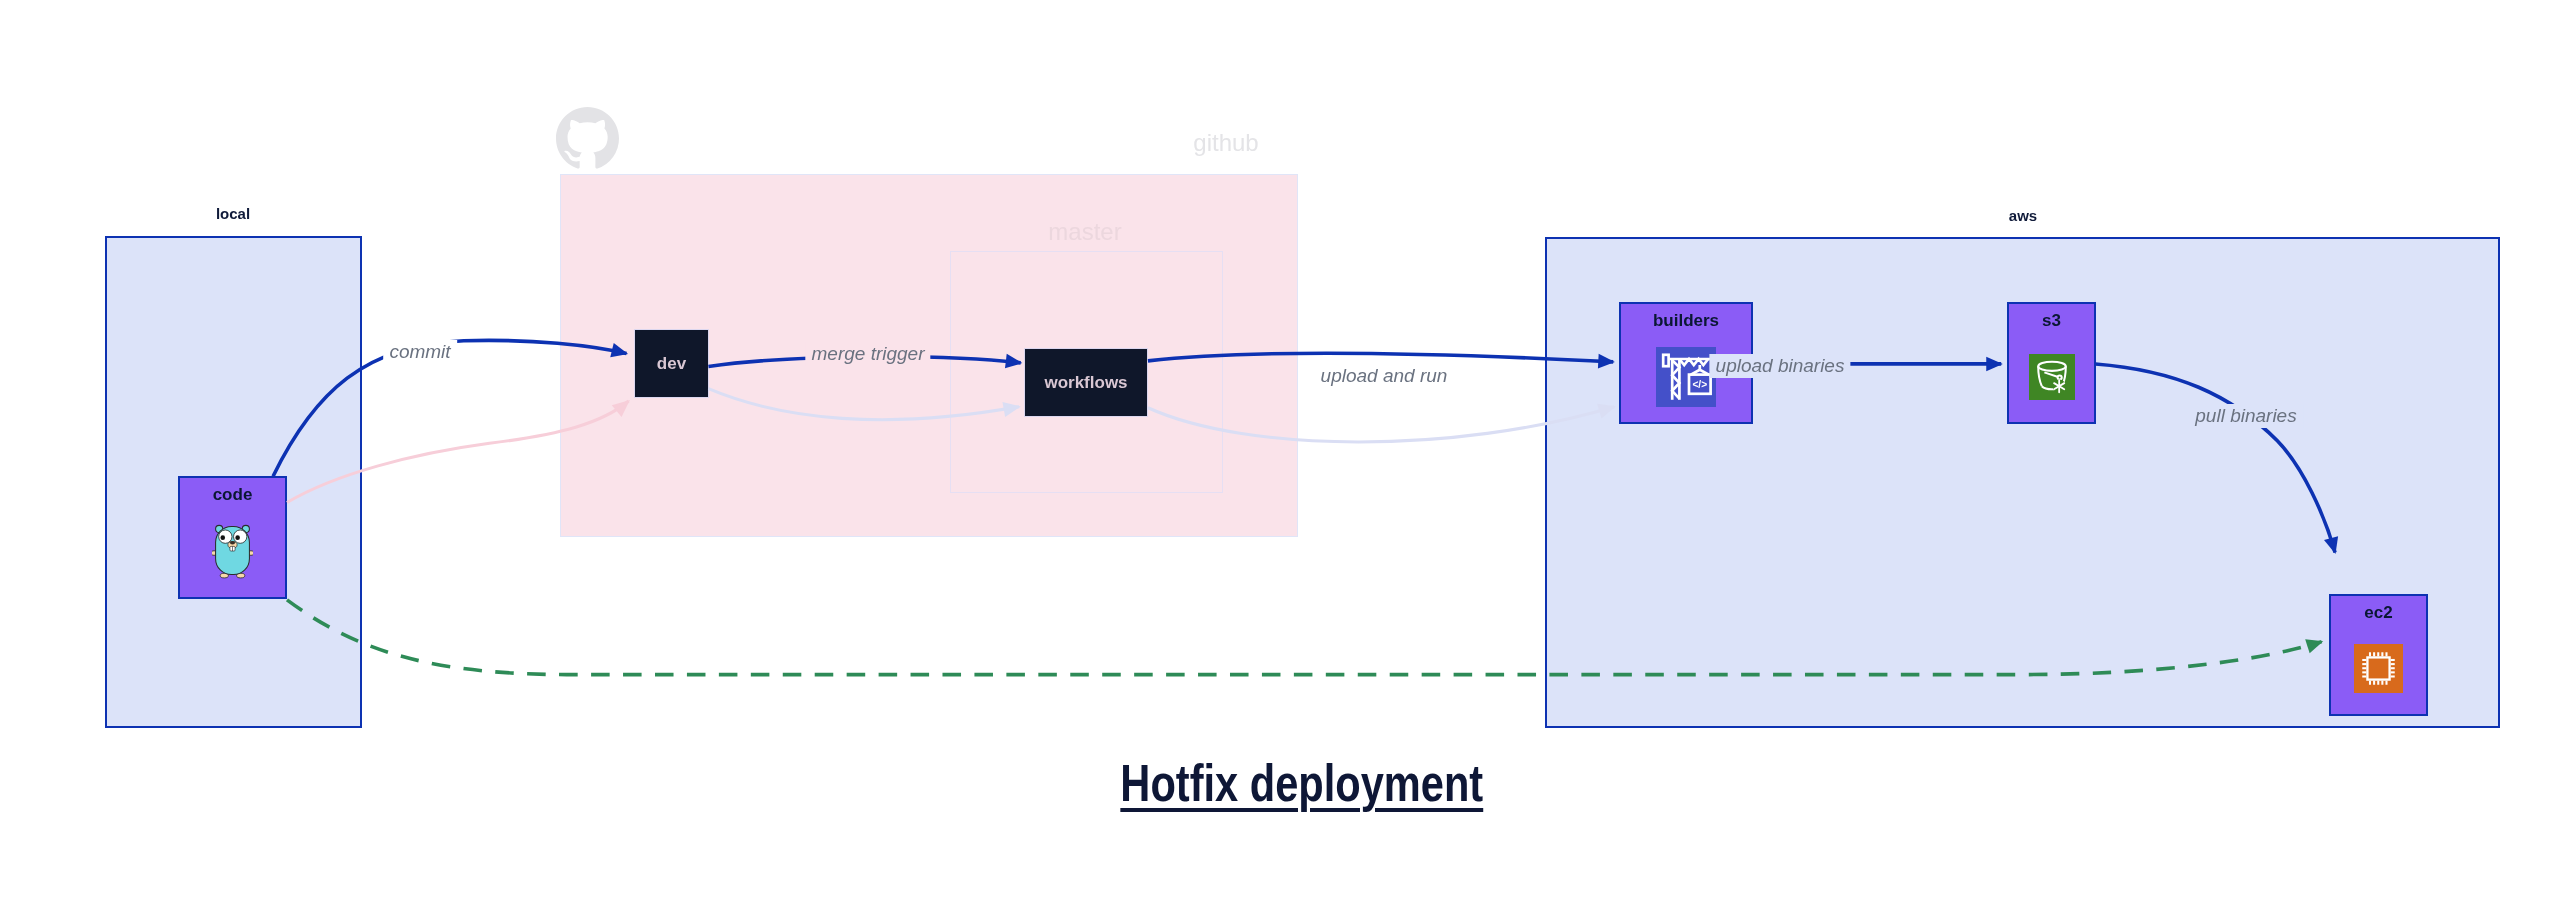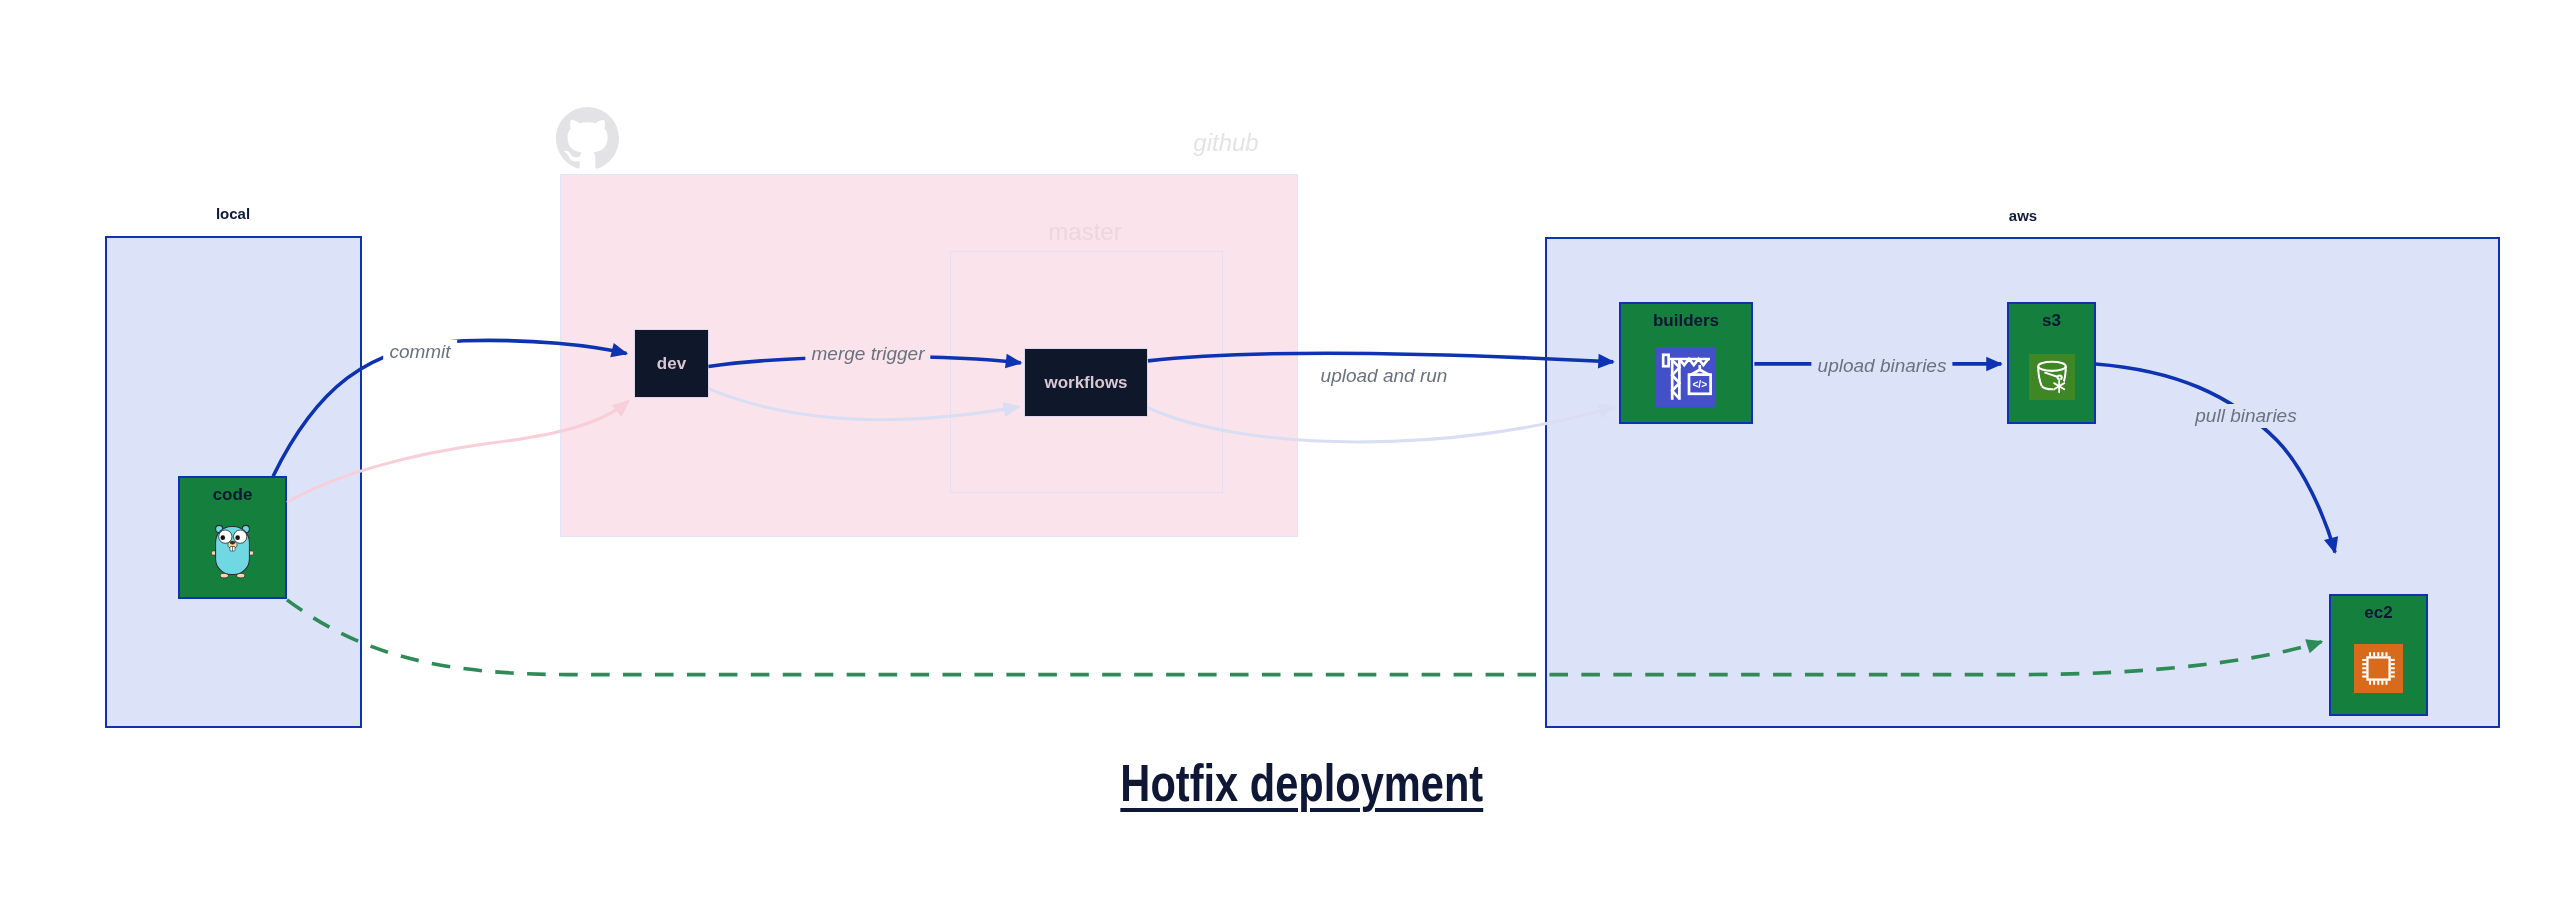"github" .cluster-label.faded-gray { font-style: italic -> none }
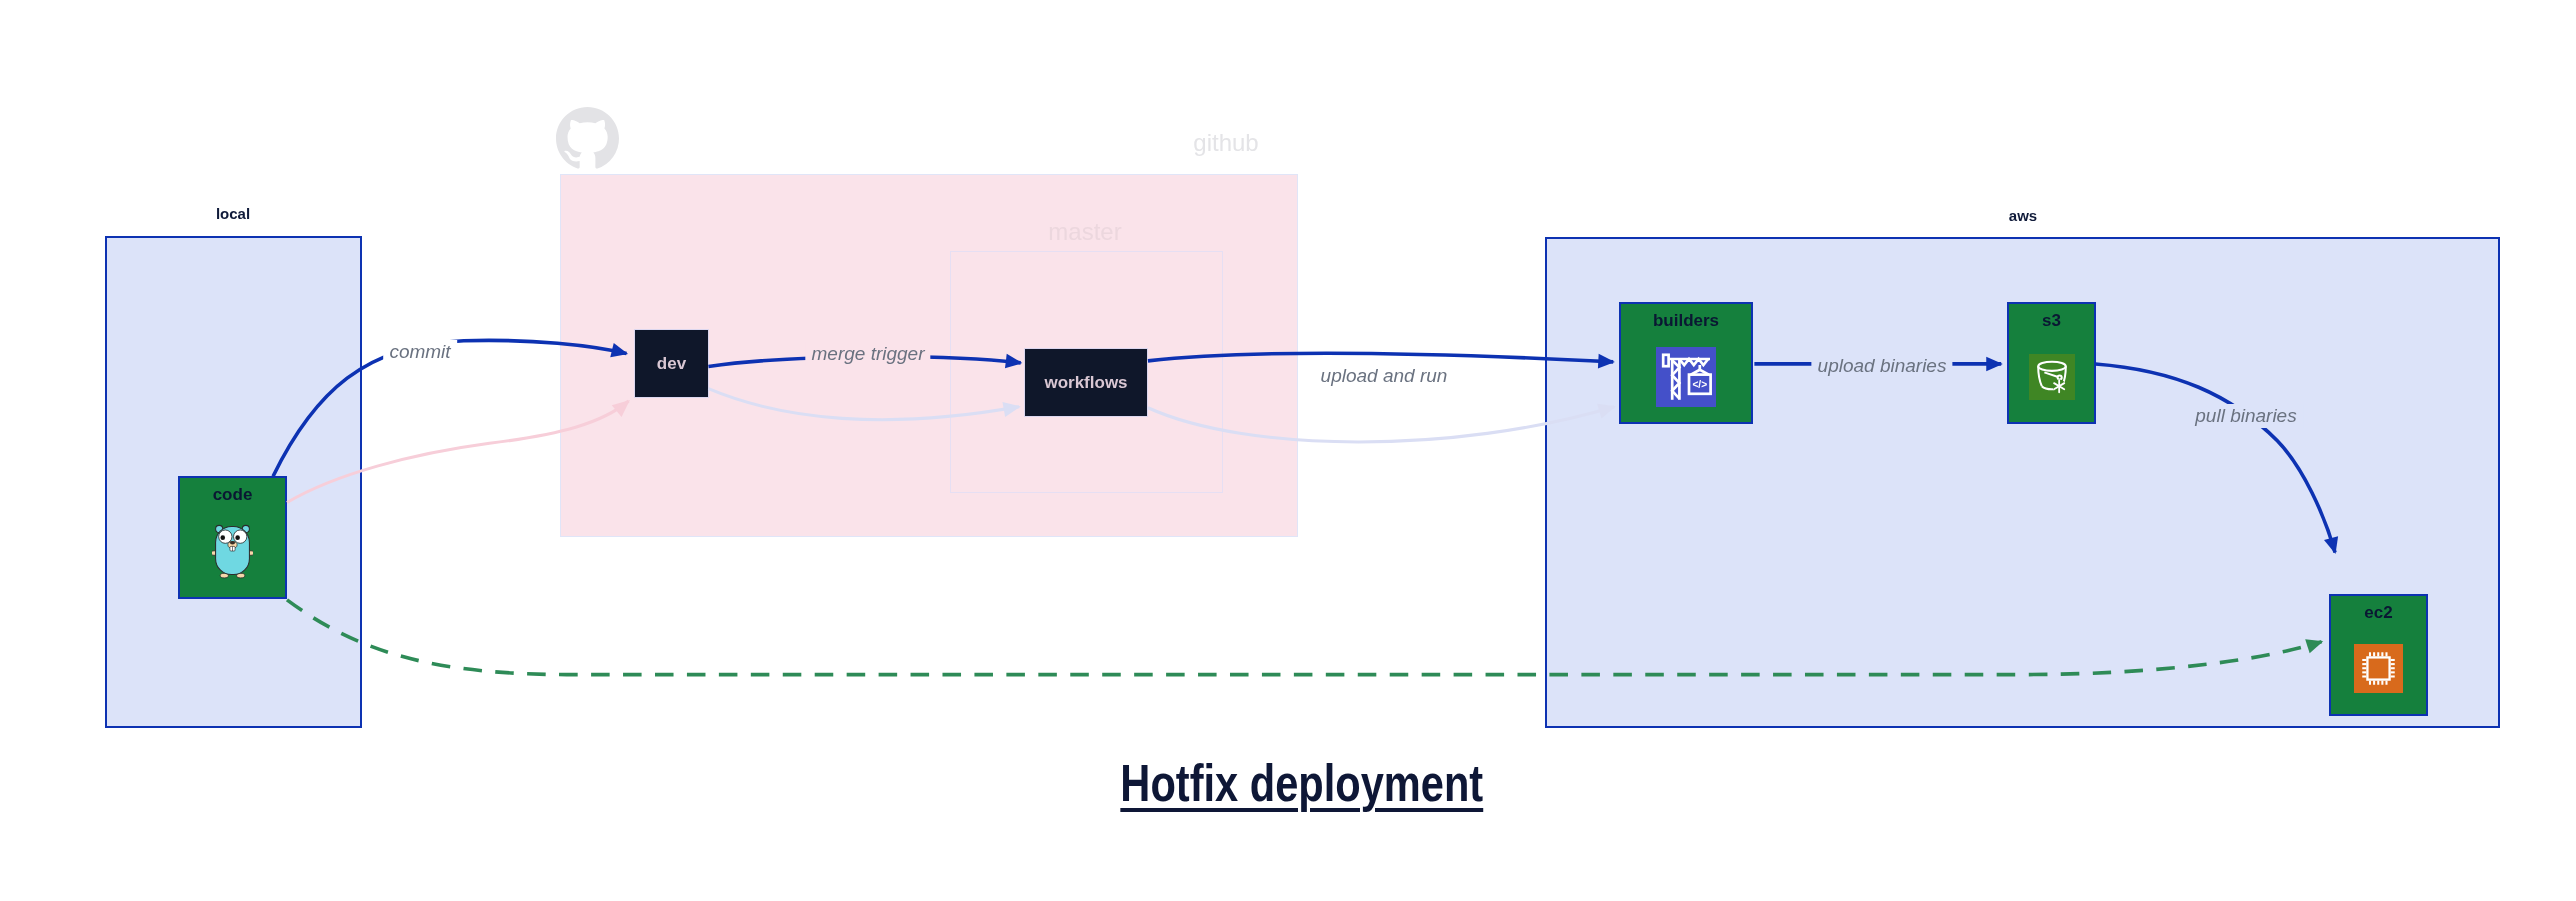"builders" .node.solid { background: #15803d -> #8b5cf6 }
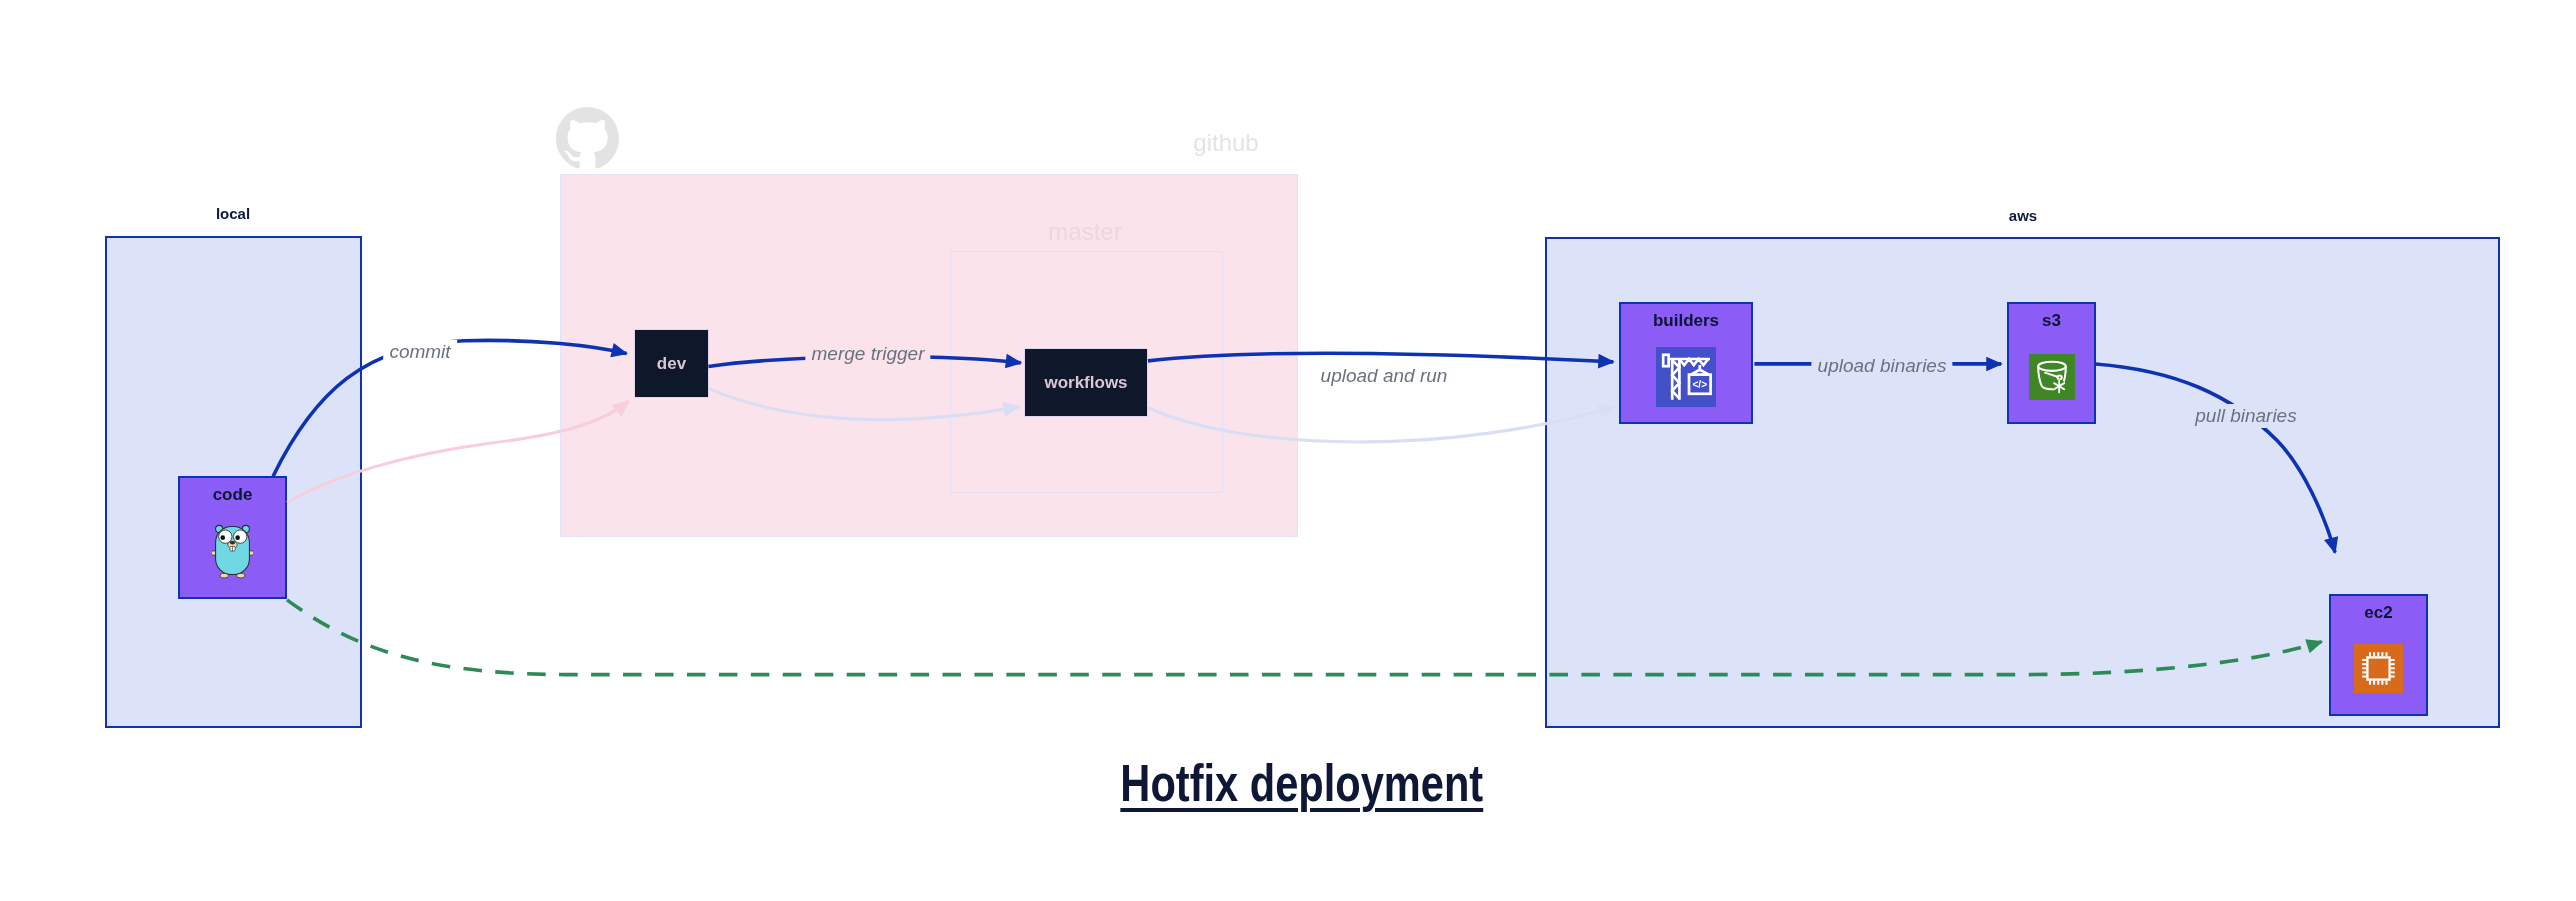"upload binaries" span.edge-label { left: 1882px -> 1780px }
